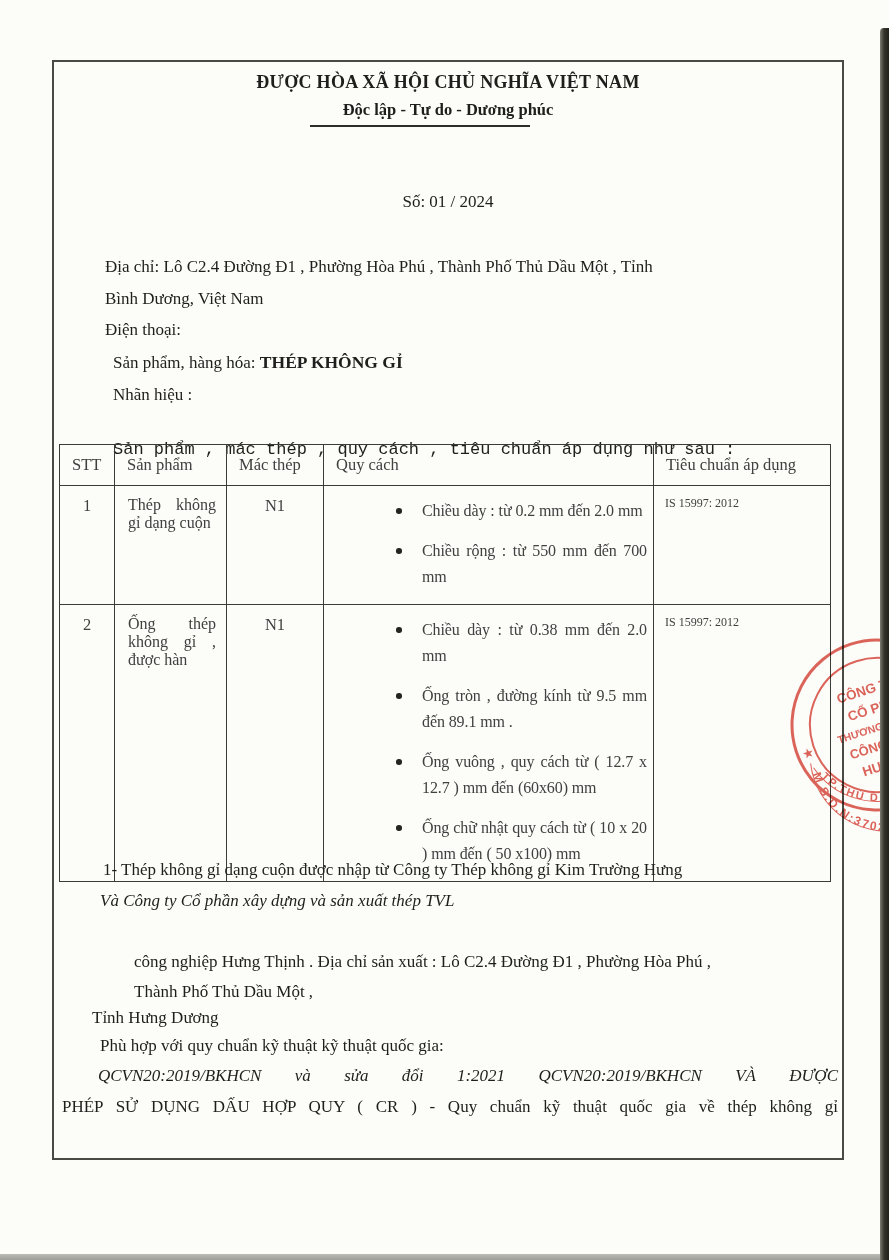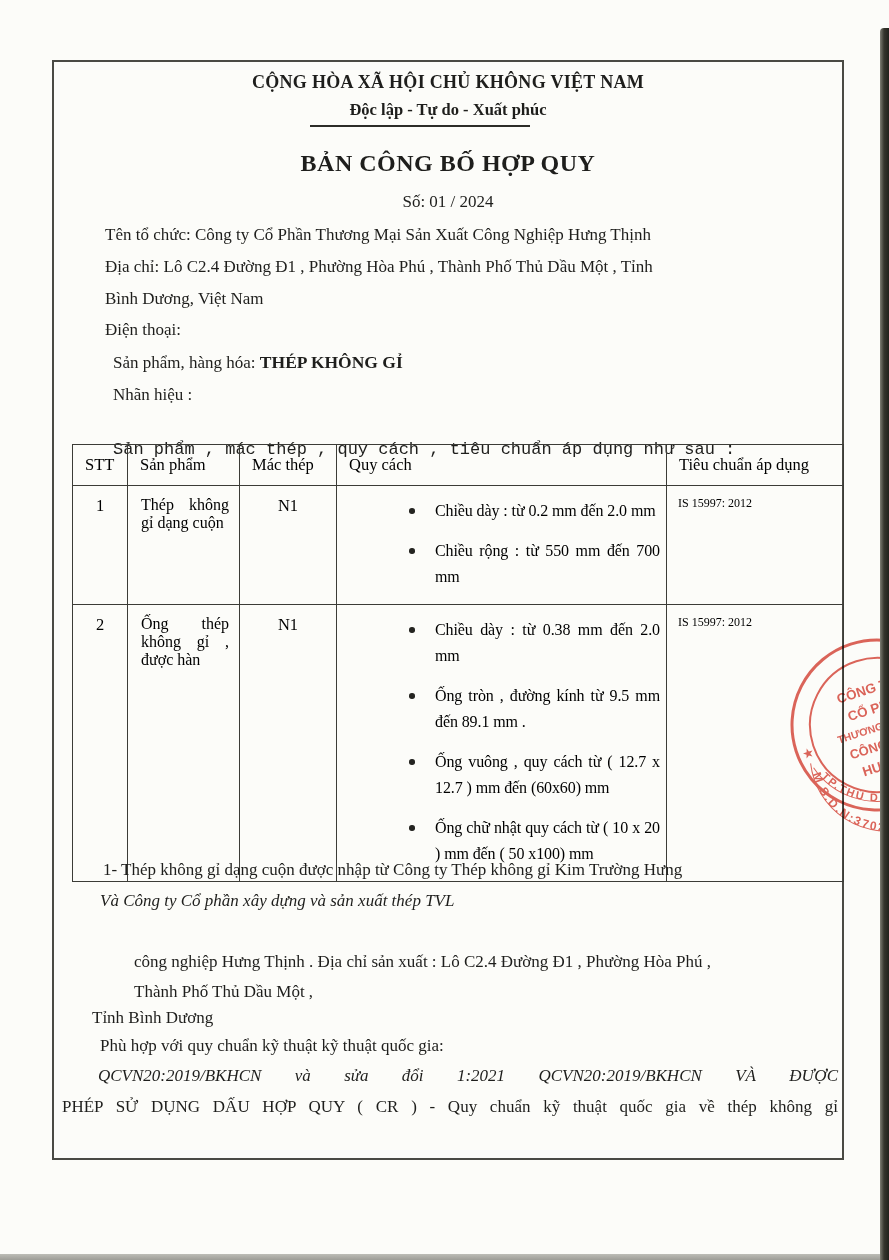"CỘNG HÒA XÃ HỘI CHỦ" div.abs { text: CỘNG HÒA XÃ HỘI CHỦ KHÔNG -> ĐƯỢC HÒA XÃ HỘI CHỦ NGHĨA }
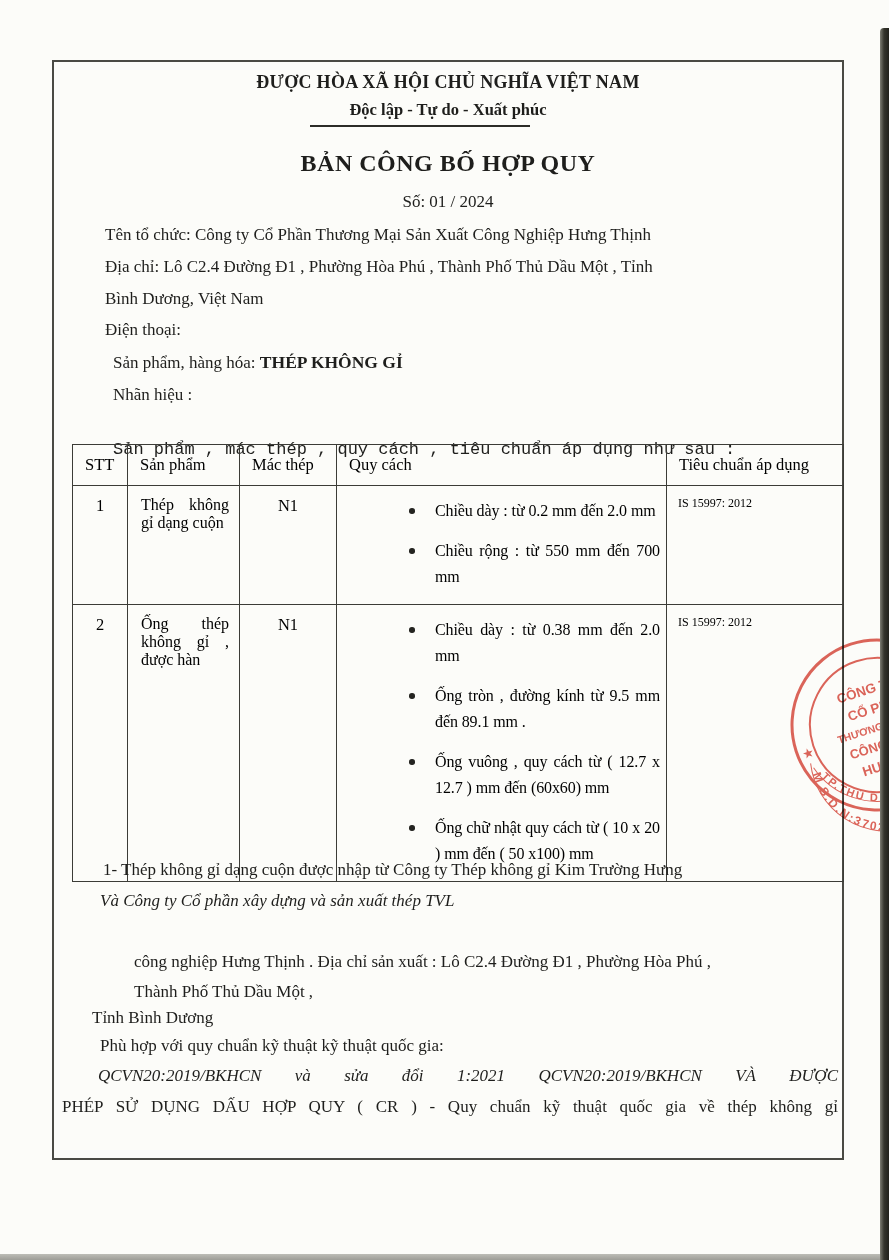"Độc lập - Tự do" div.abs { text: Xuất -> Dương }
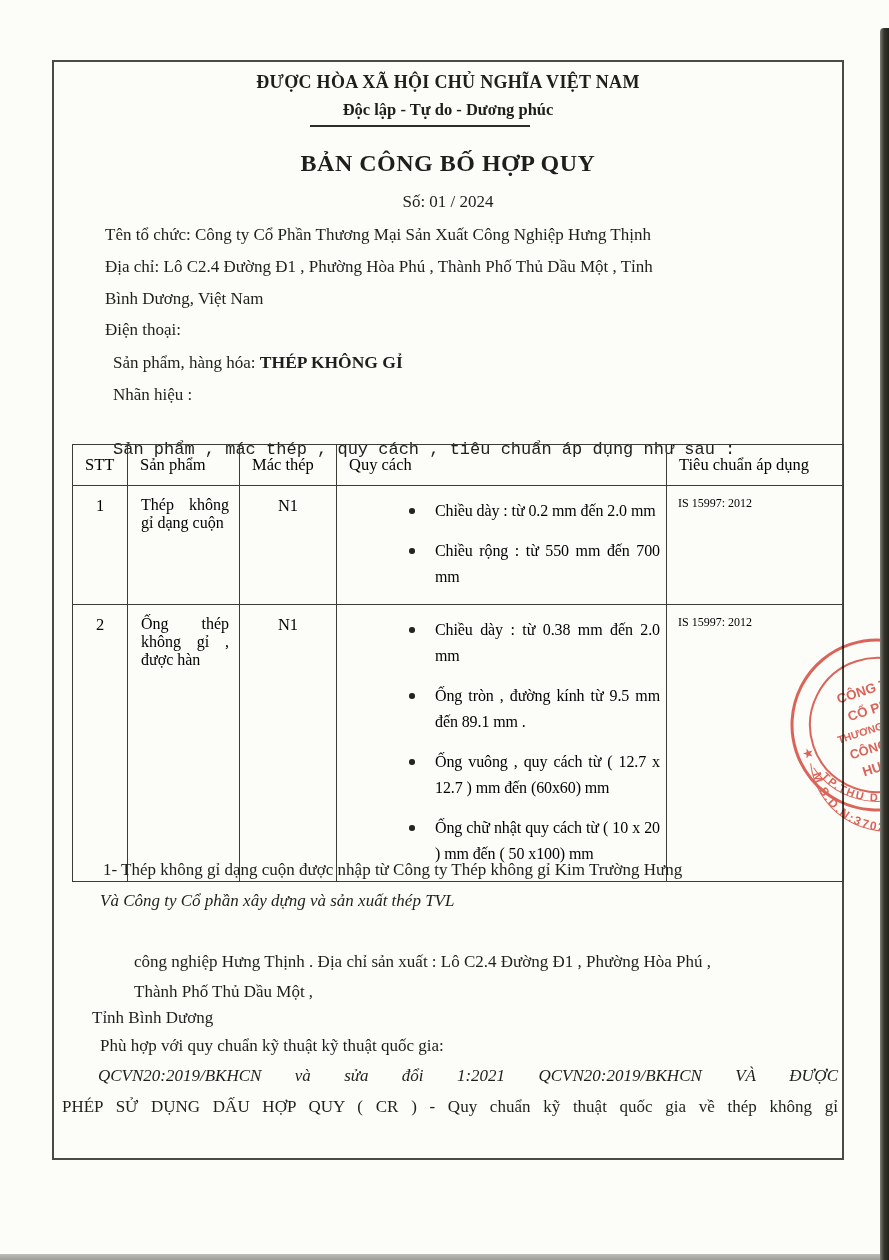"BẢN CÔNG BỐ HỢP QUY" div.abs { html: <div>BẢN CÔNG BỐ HỢP QUY</div> -> none }
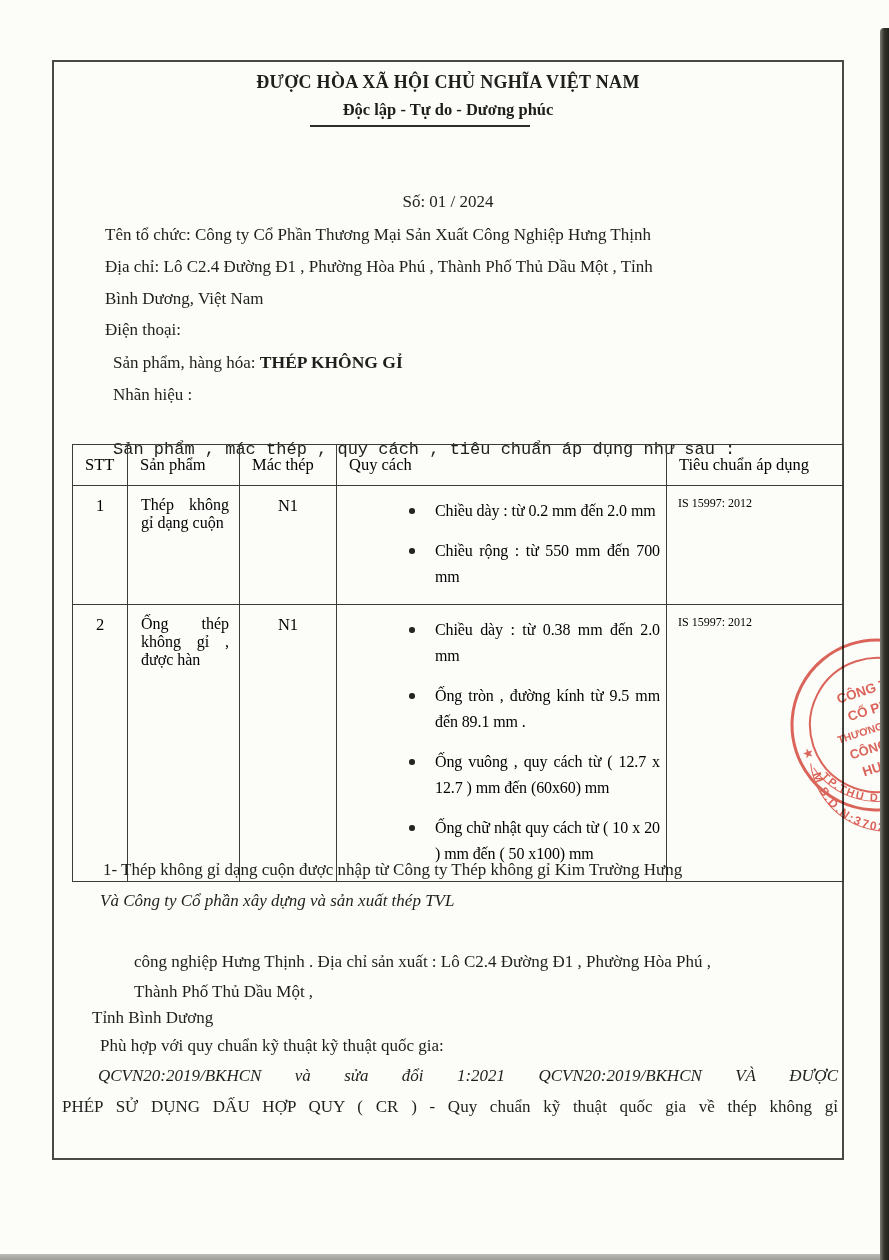"Tên tổ chức: Công ty" div.abs { html: <div>Tên tổ chức: Công ty Cổ Phần Thương Mại Sản Xuất Công Nghiệp Hưng Thịnh</div> -> none }
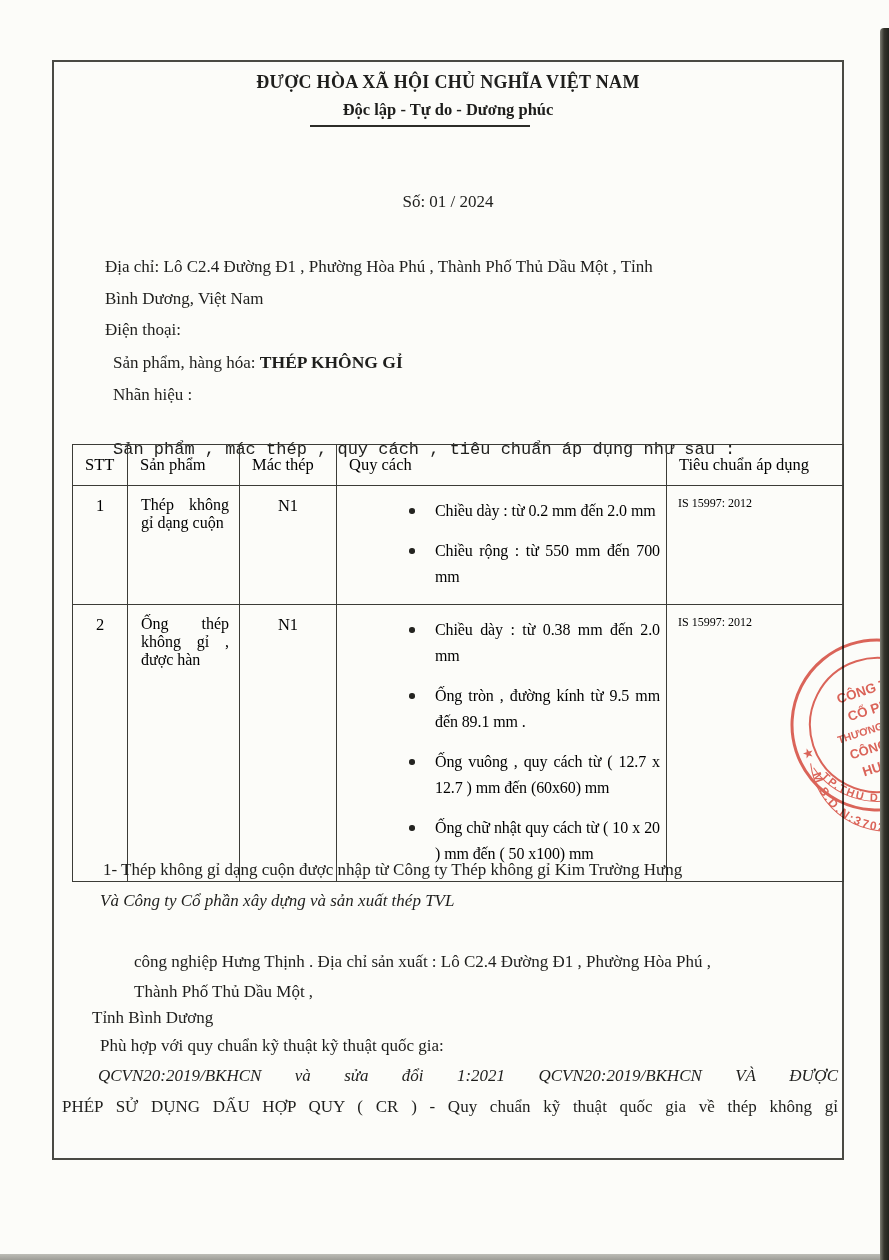"STT" table.spec { color: #000000 -> #404040; left: 72px -> 59px }
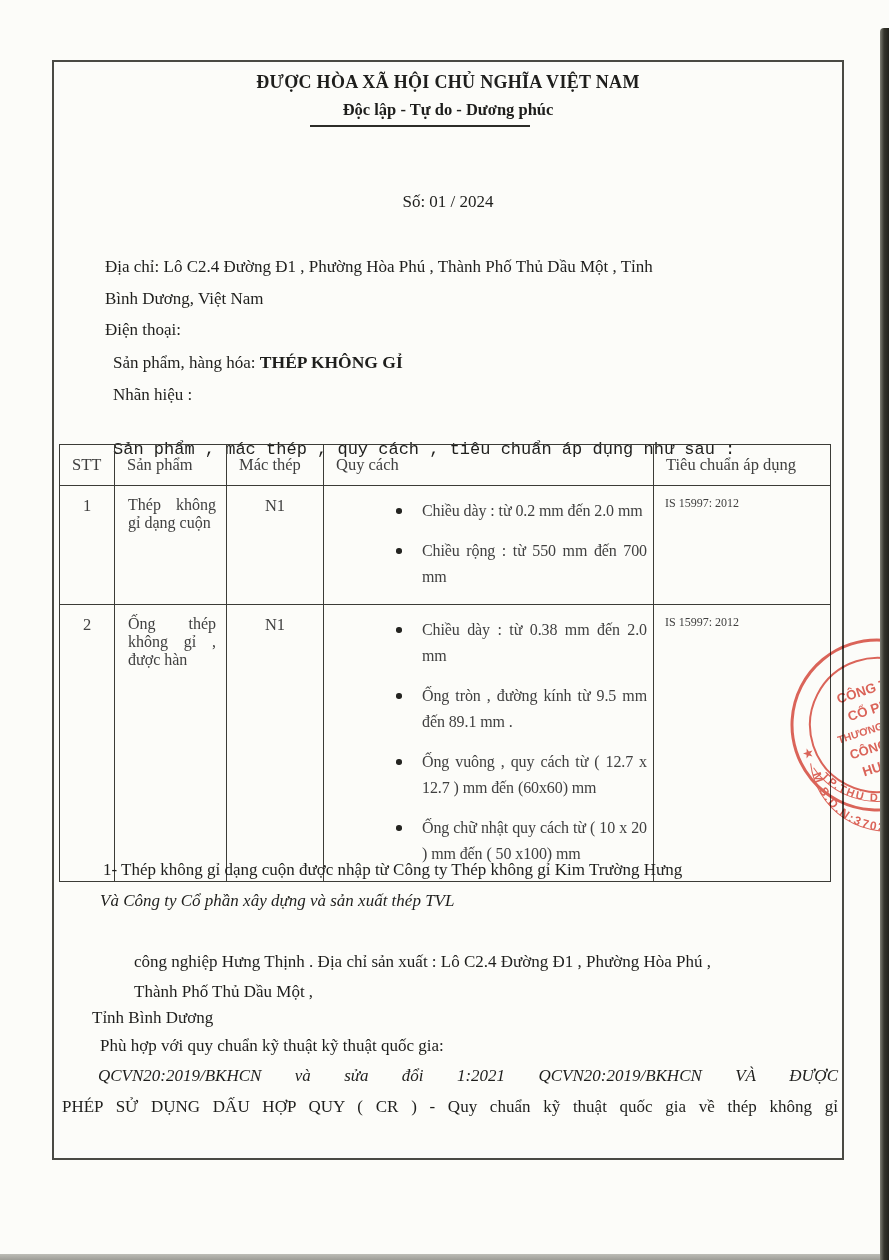"Tỉnh Bình Dương" div.abs { text: Bình -> Hưng }
